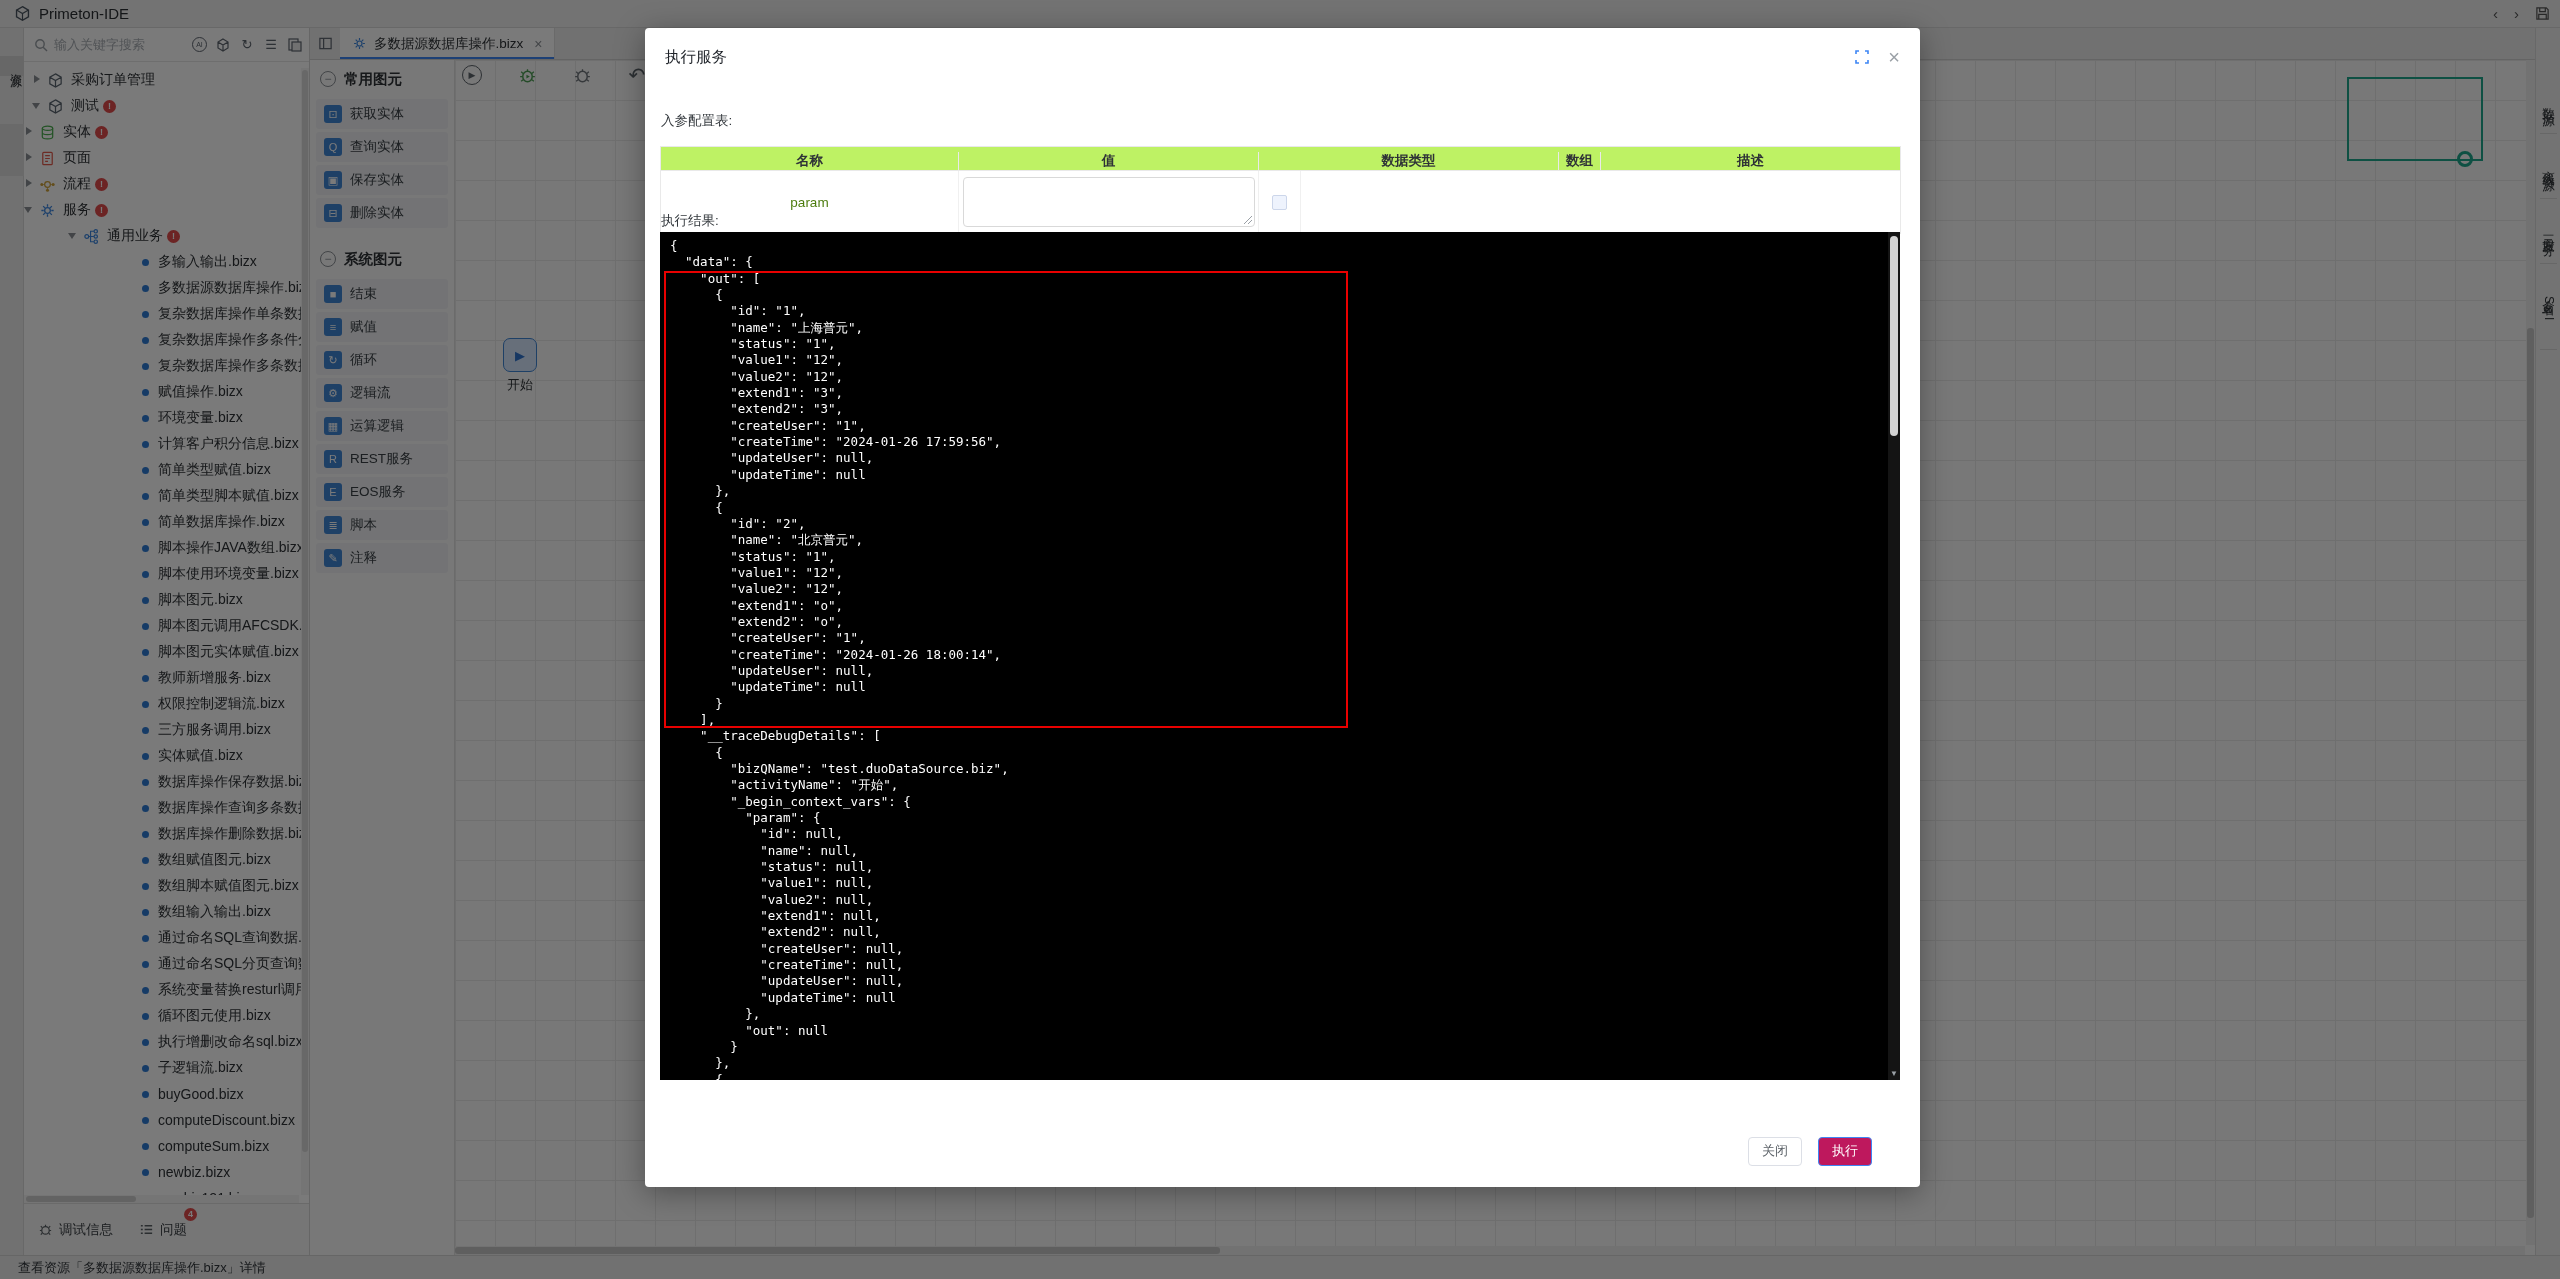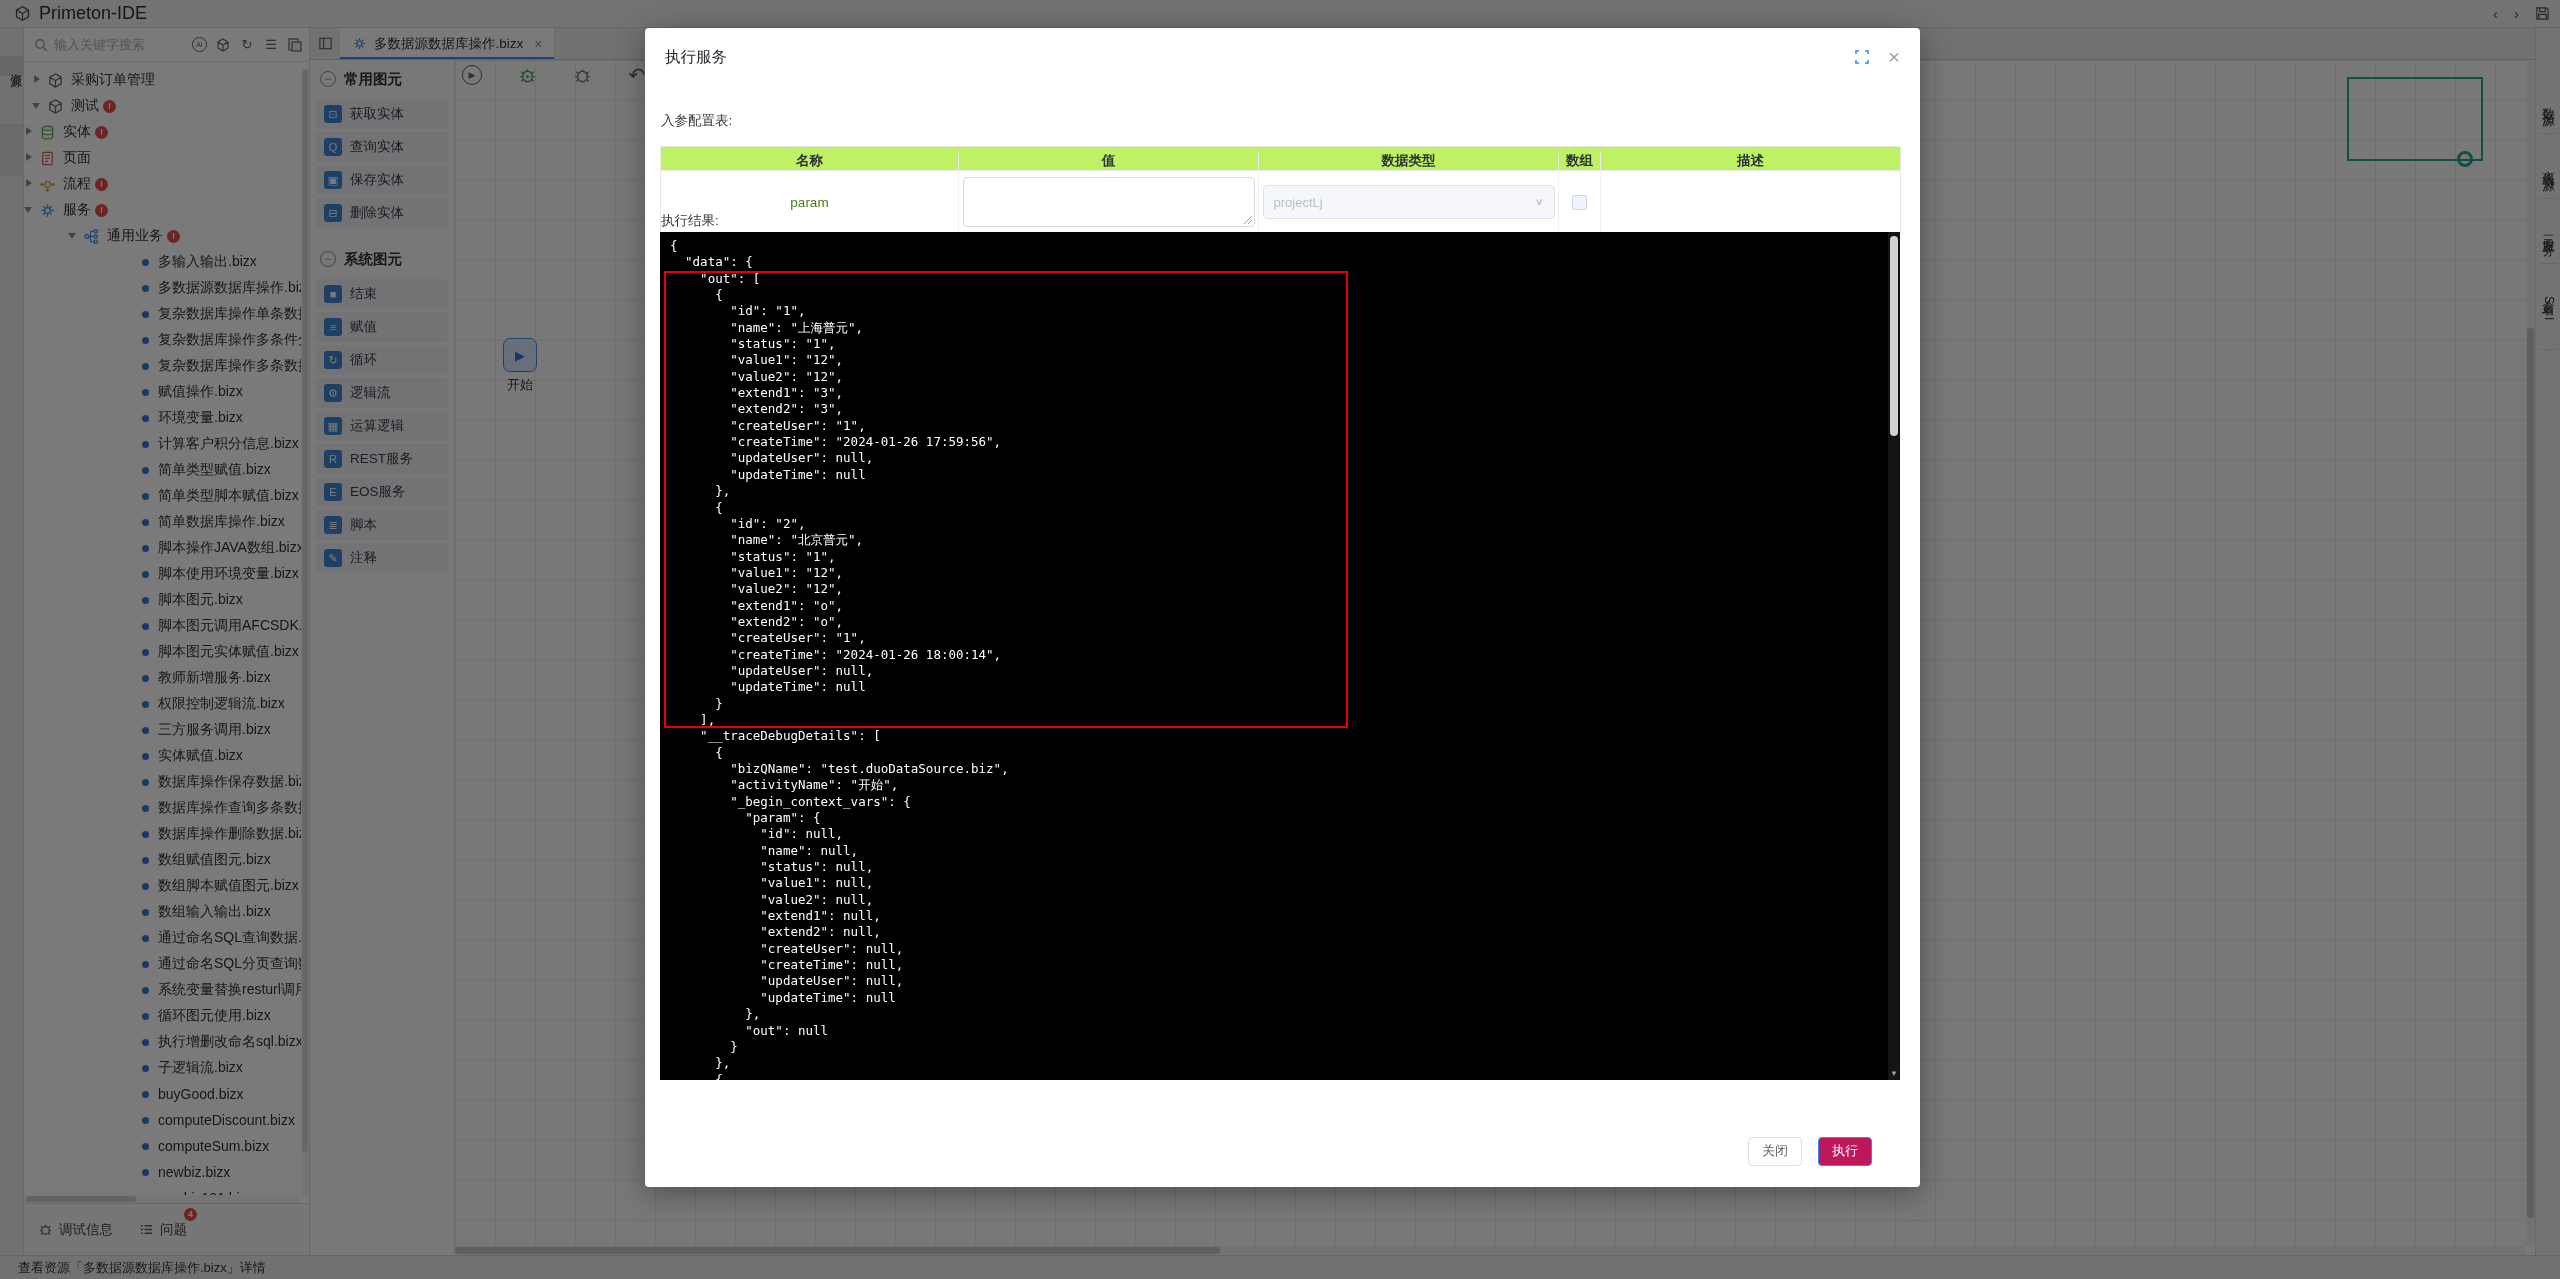"Primeton-IDE" .titlebar .apptitle { font-size: 18px -> 15px }
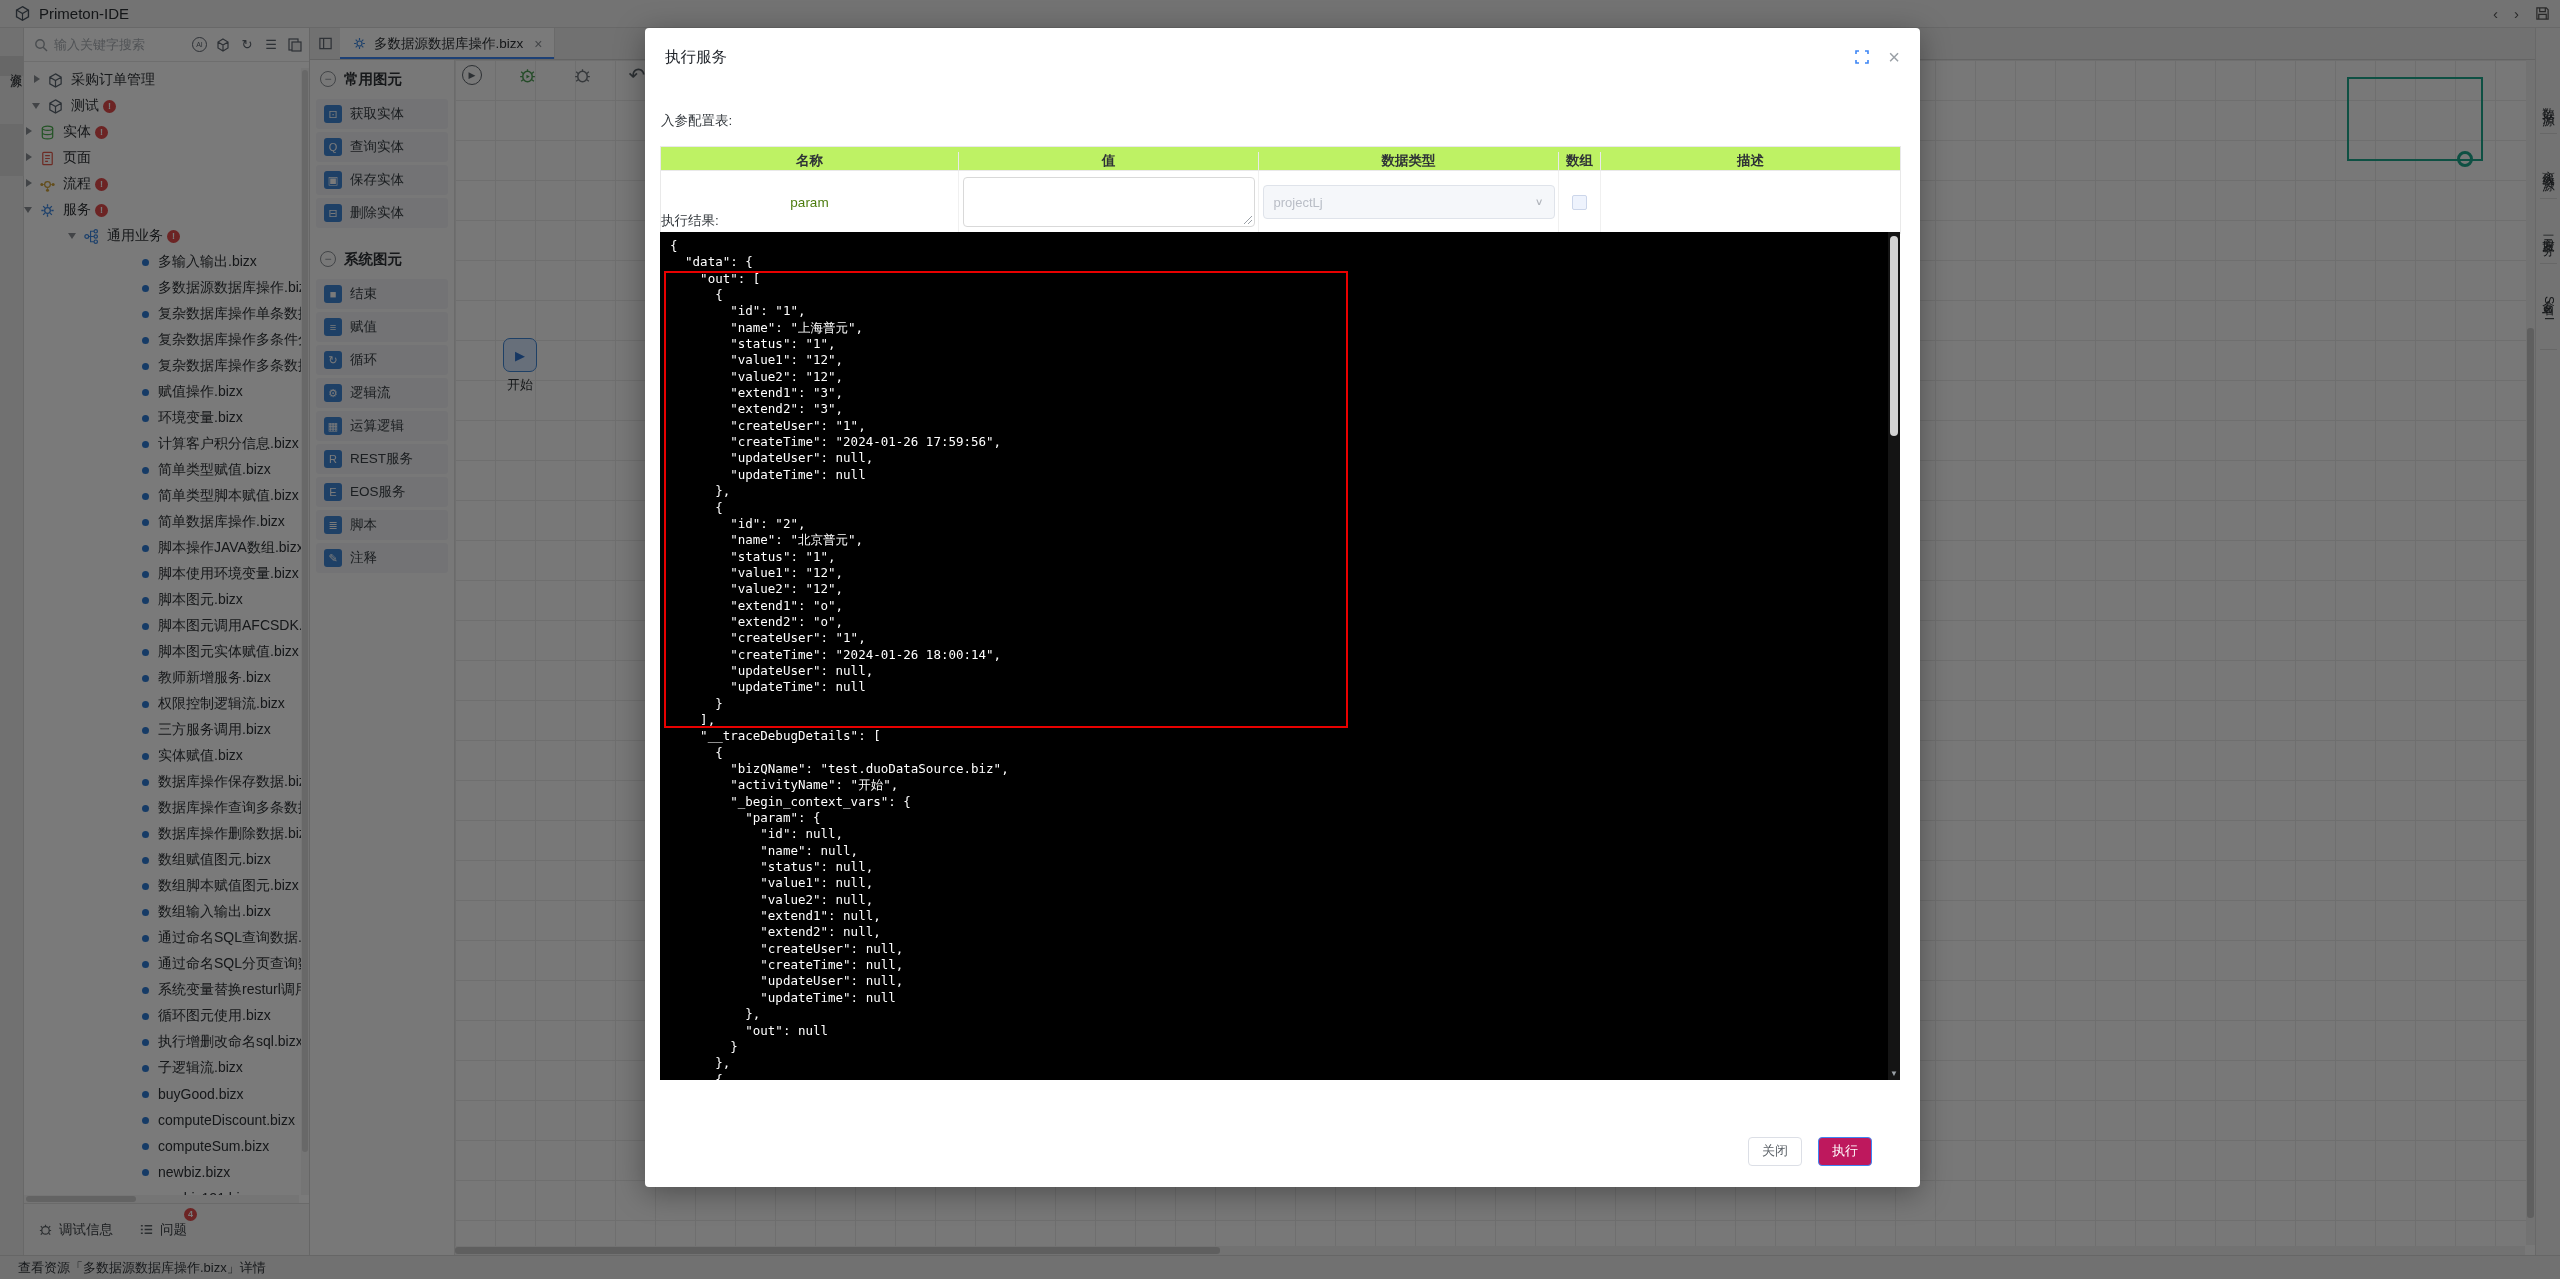"projectLj" div.c3 { html: <div> <div> <span>projectLj</span> <span>∨</span> </div> </div> -> none }
